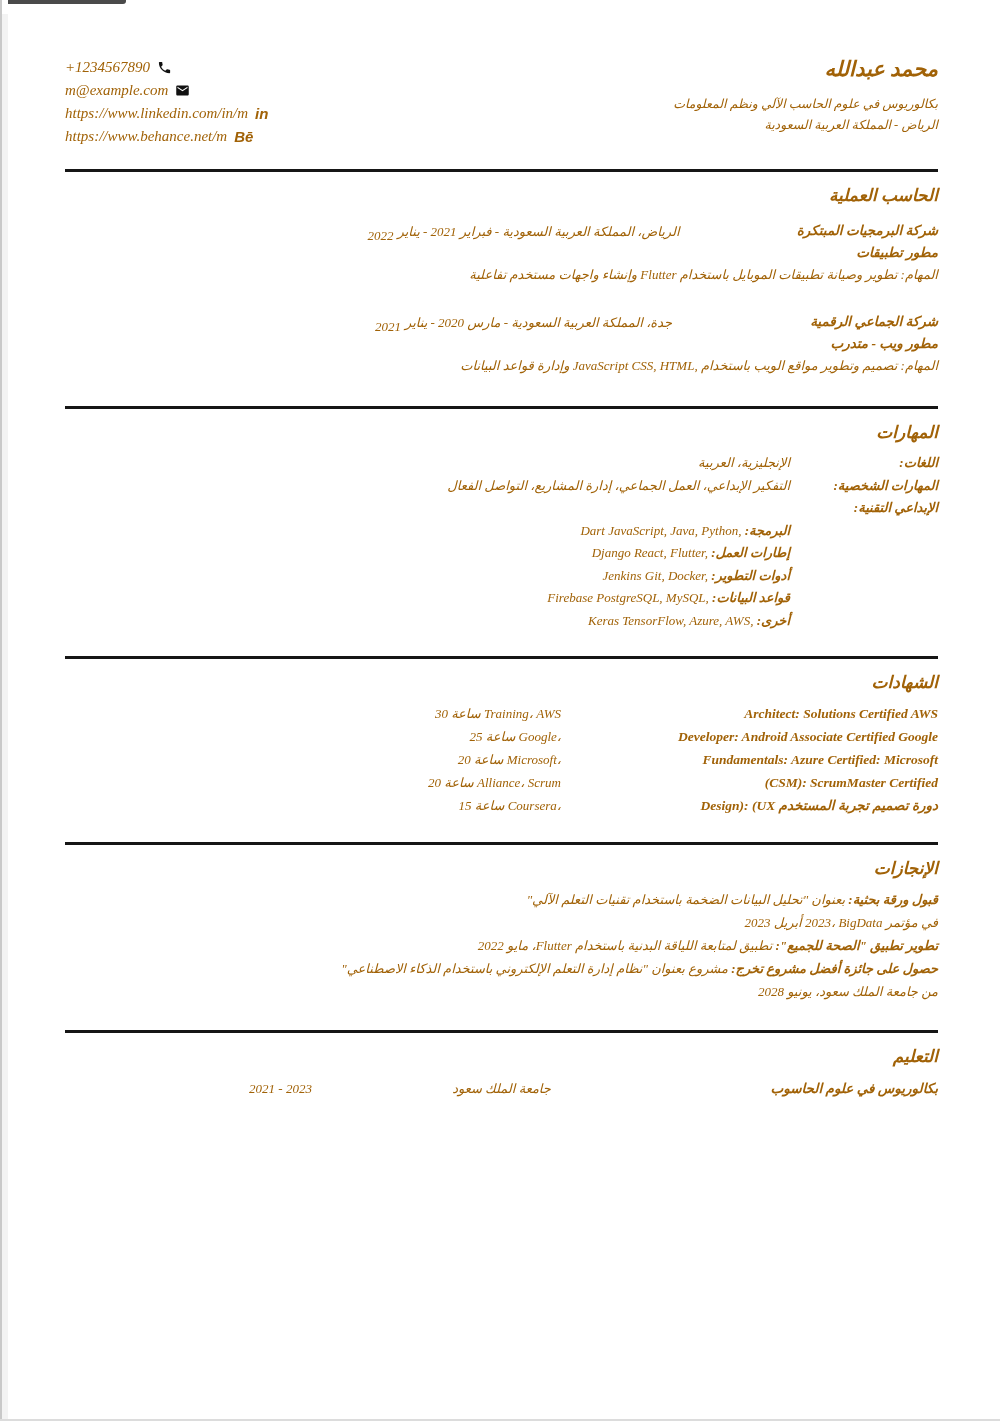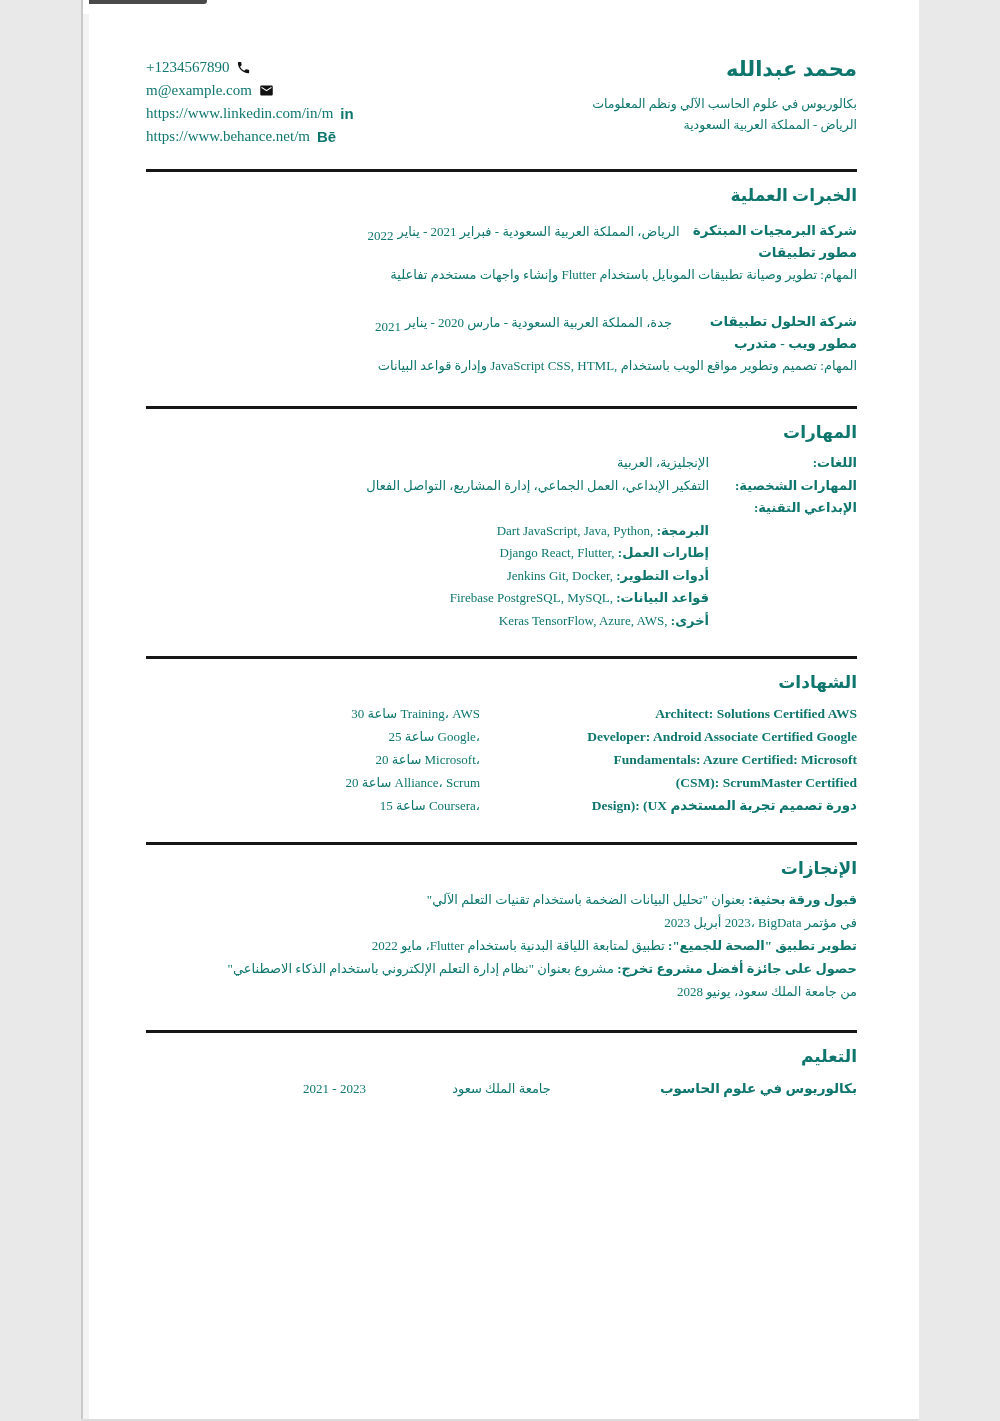"+1234567890" .page { color: #0f766e -> #a16207; font-style: none -> italic; width: 838px -> 1000px }
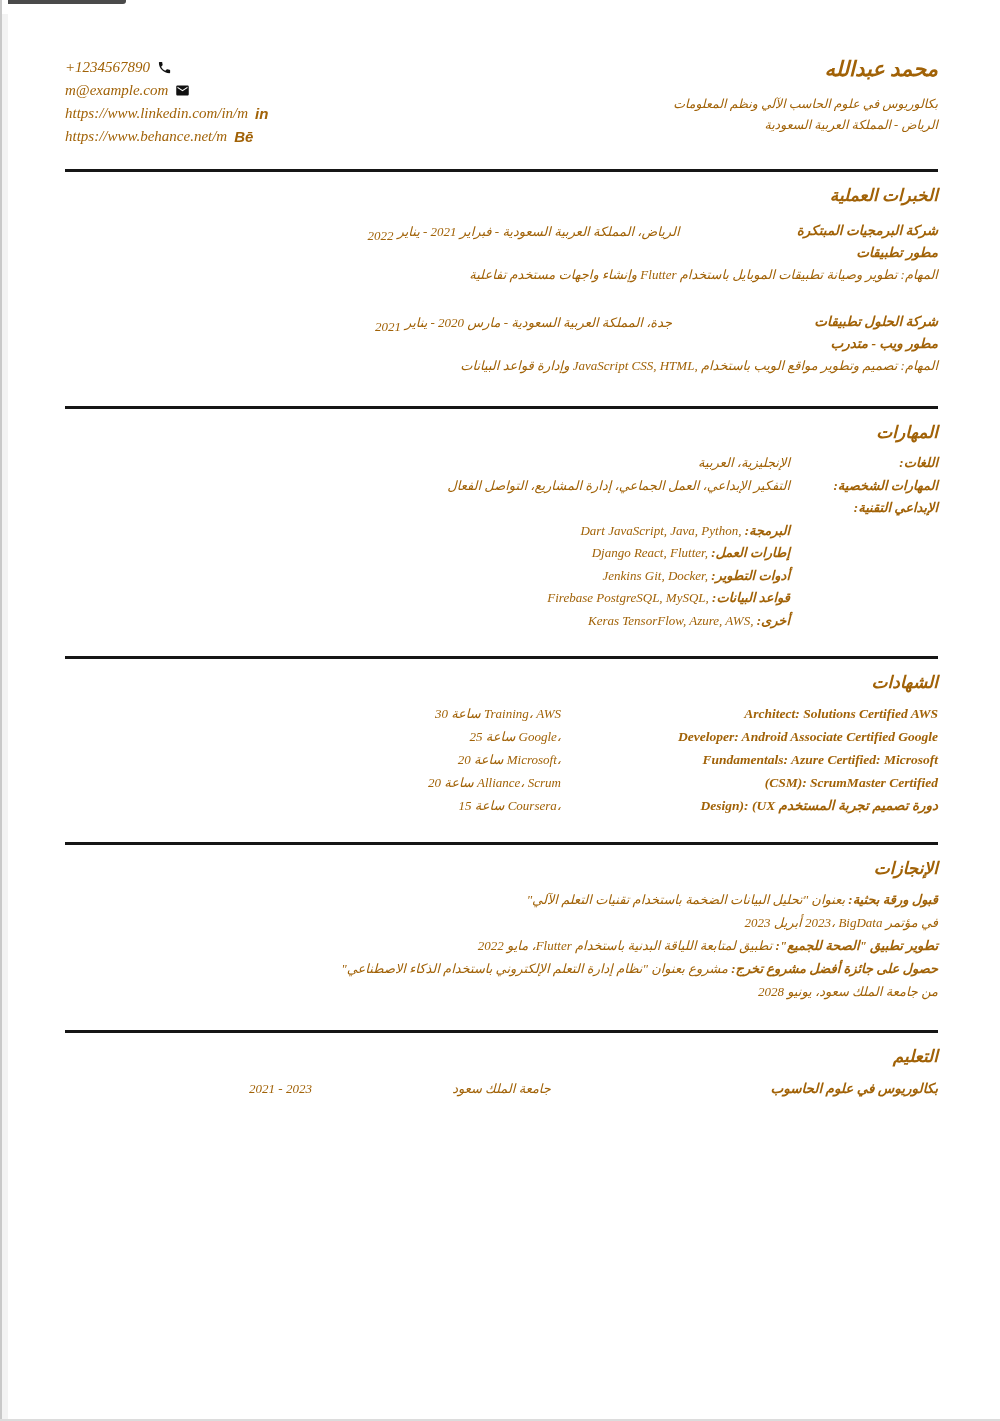"الخبرات العملية" div.sec-title { text: الخبرات -> الحاسب }
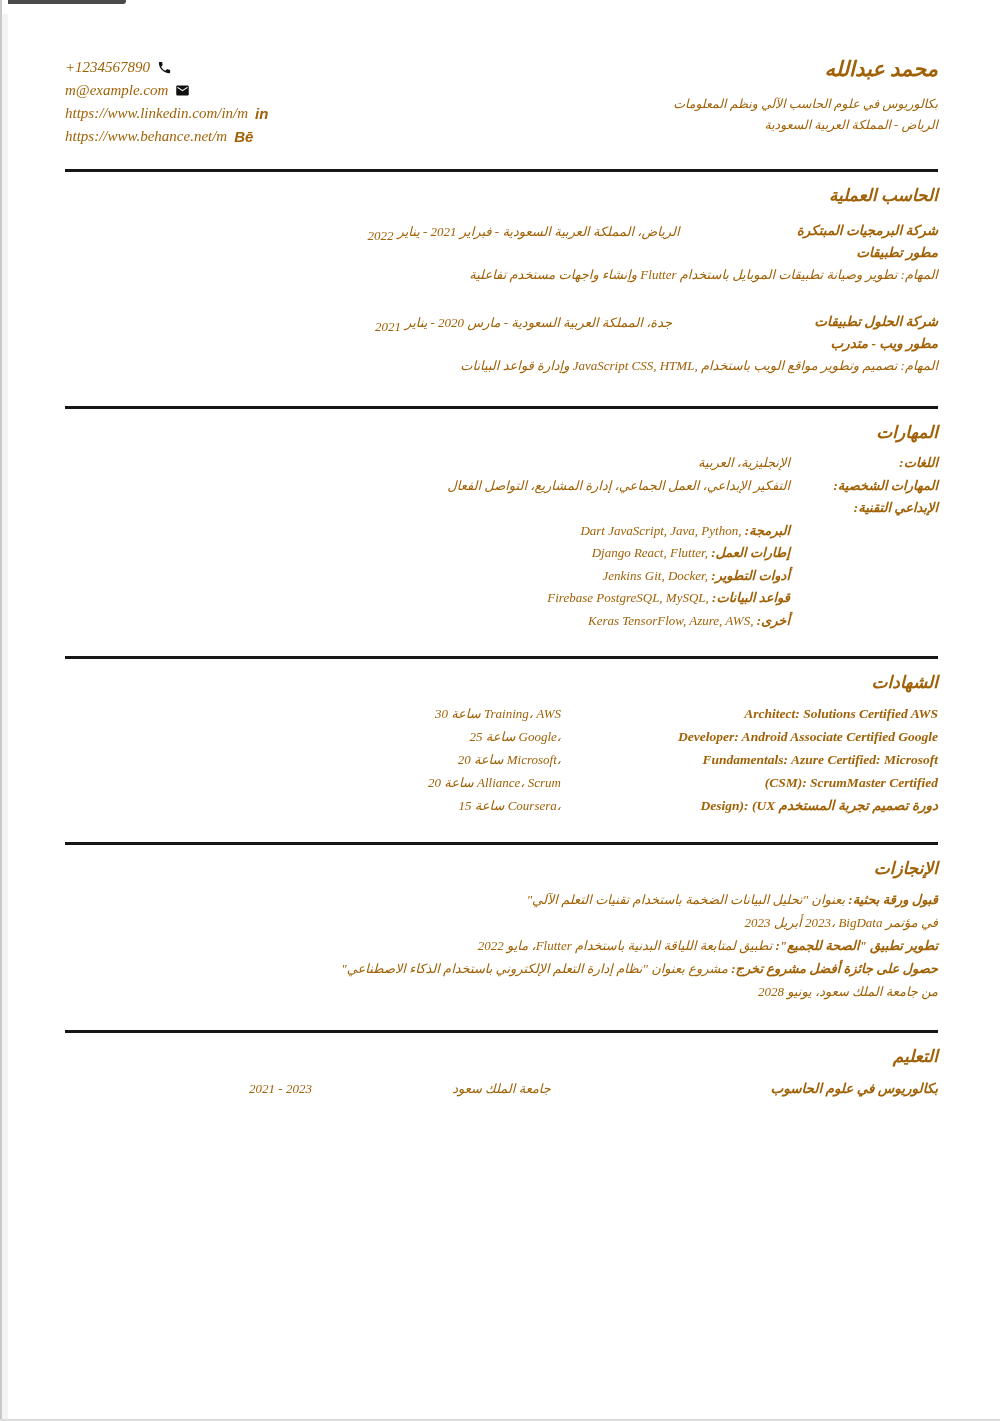"شركة الحلول تطبيقات" div.exp-company { text: الحلول تطبيقات -> الجماعي الرقمية }
